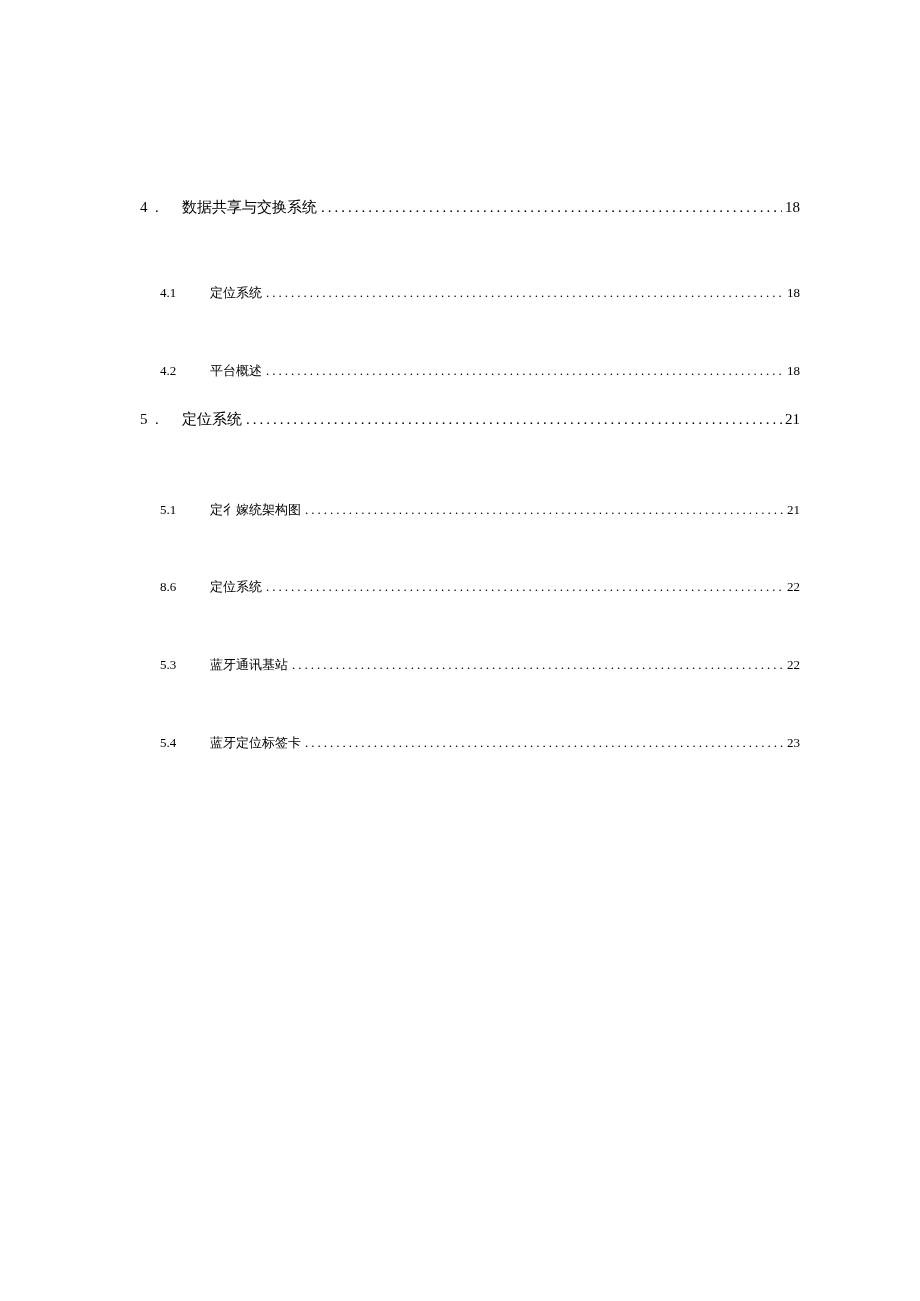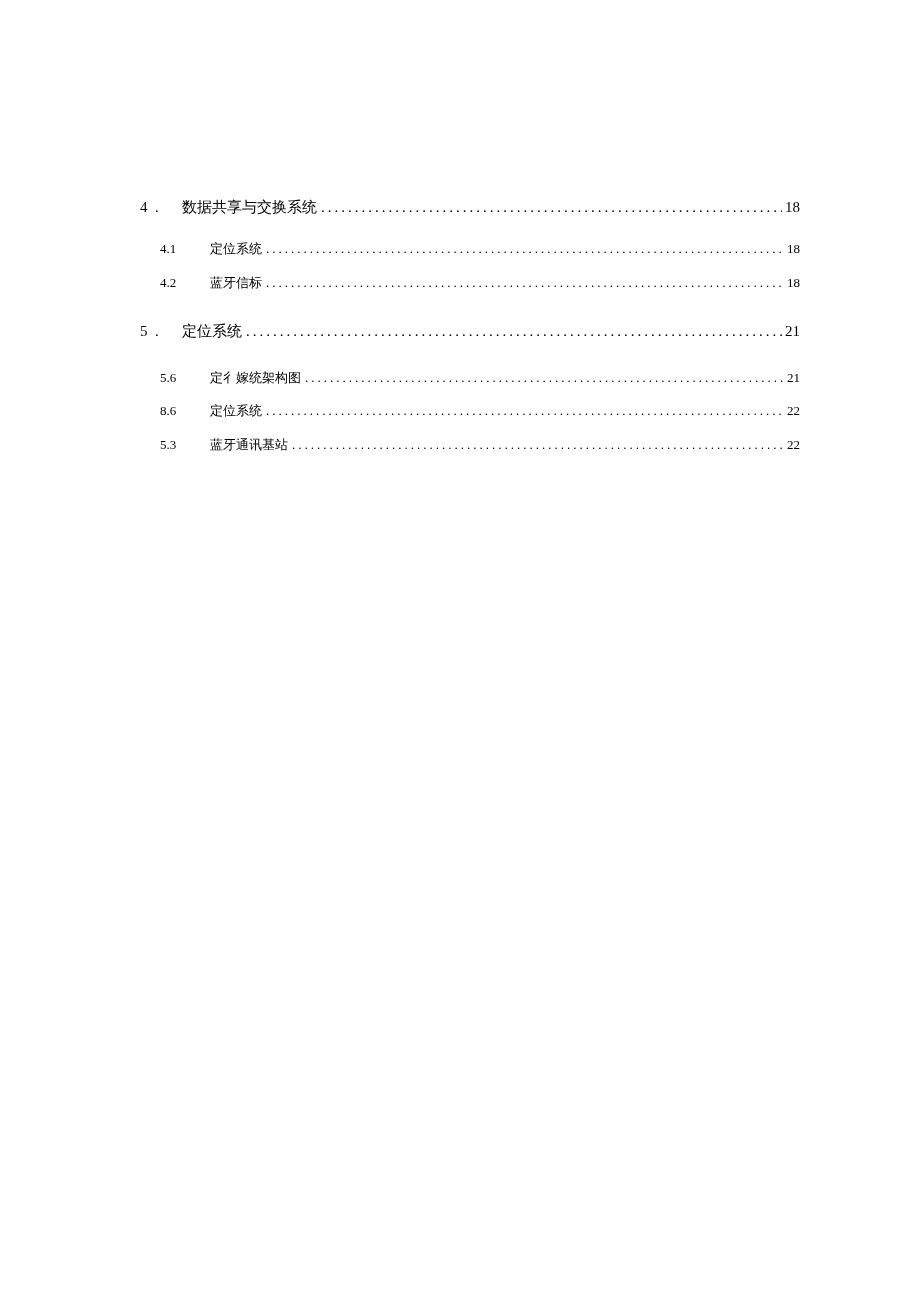"4.1" .toc-num.level2-num { margin-top: none -> 44px }
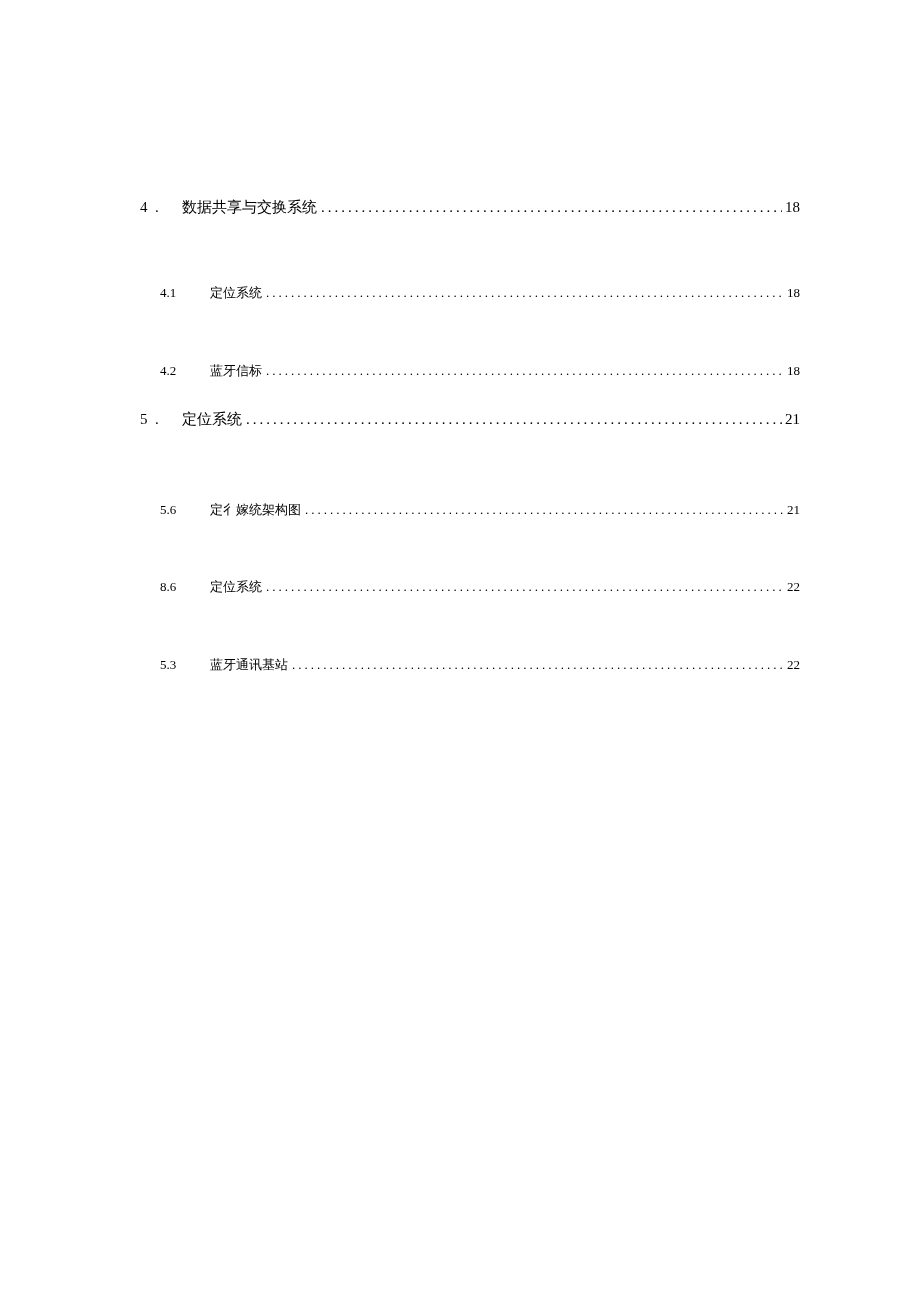"蓝牙信标" span.toc-title { text: 蓝牙信标 -> 平台概述 }
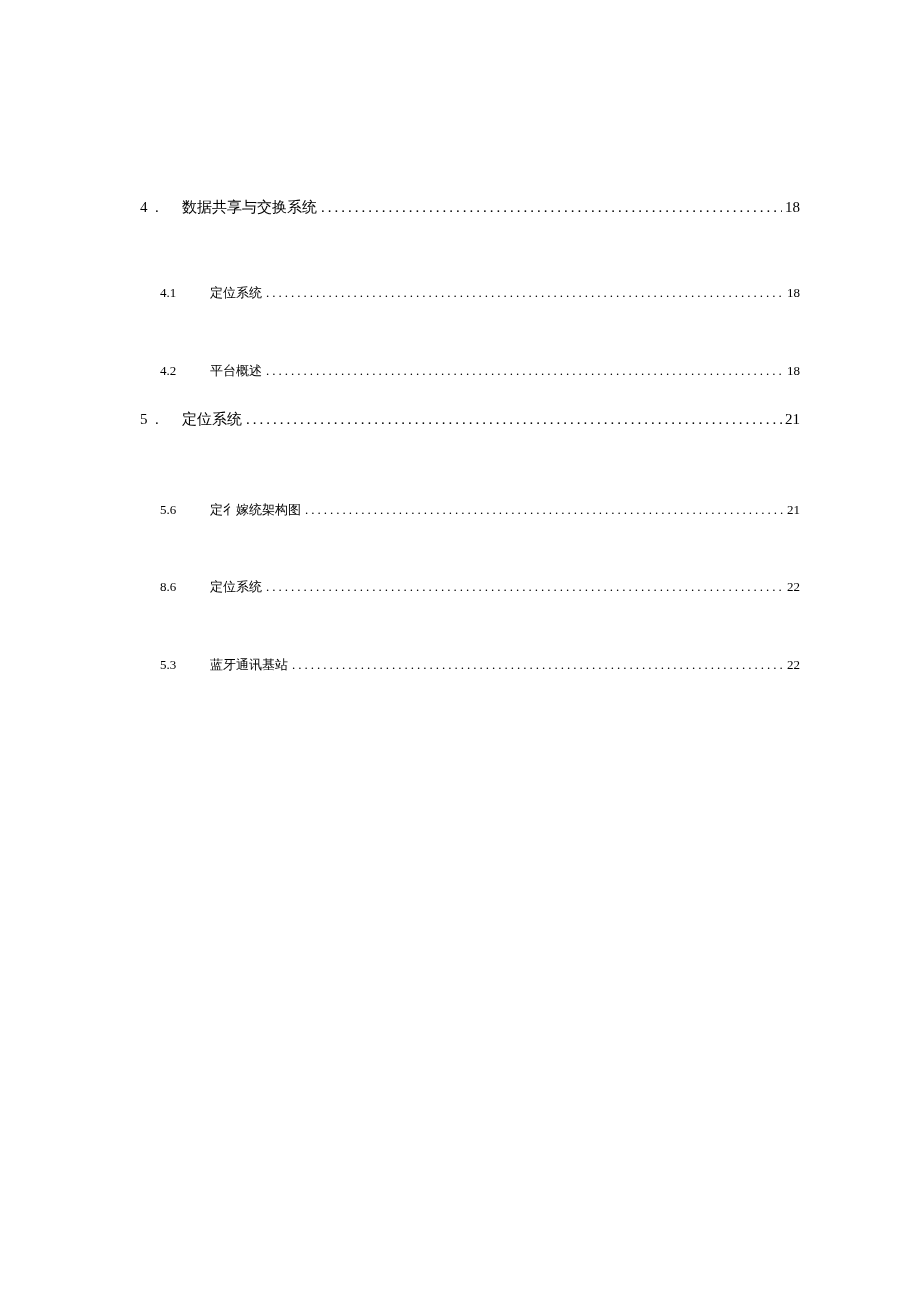"5.6" span.toc-num { text: 5.6 -> 5.1 }
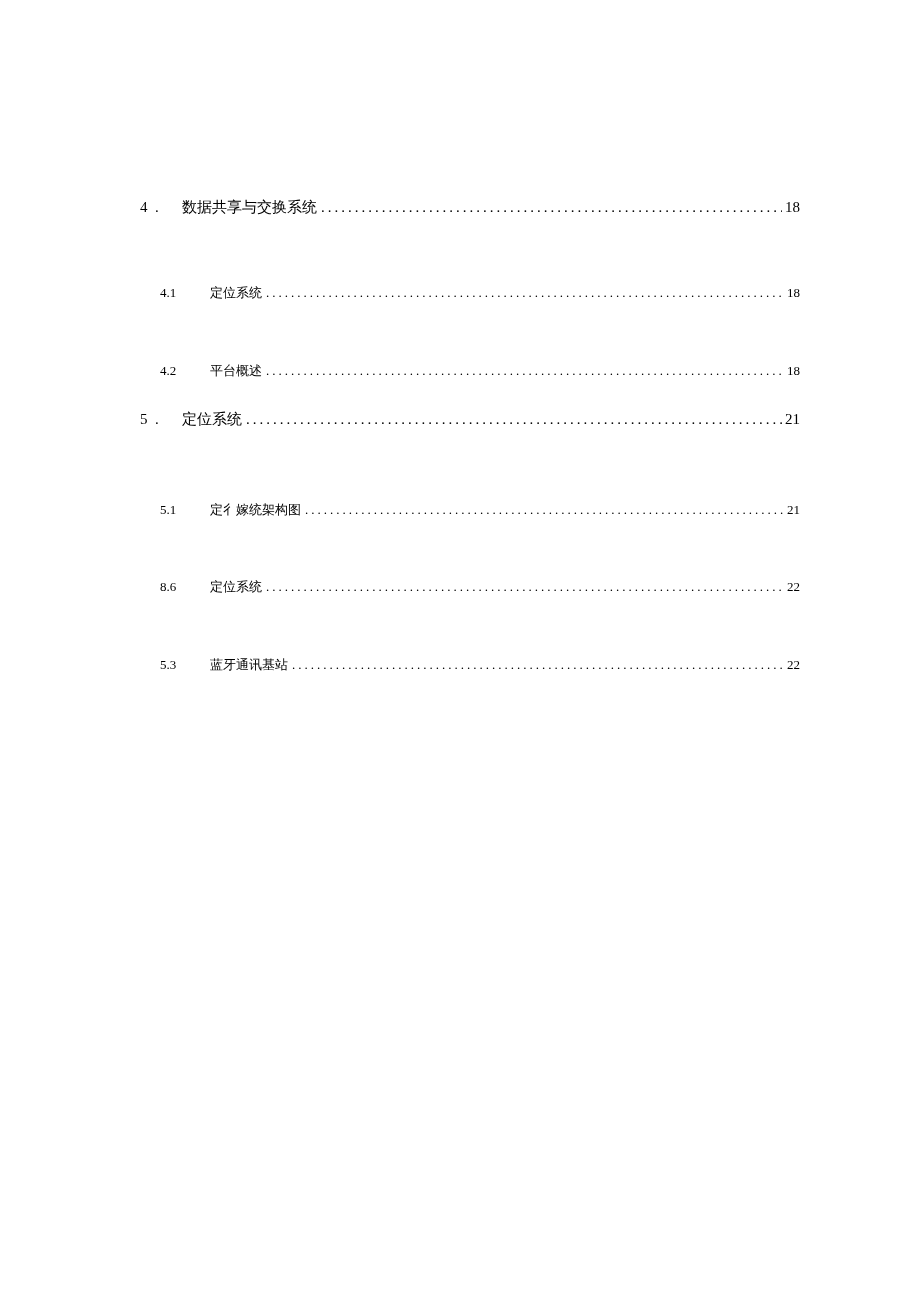"5.4" div.toc-row { html: none -> <div> <span>5.4</span> <span>蓝牙定位标签卡</span> <span></span> <span>23</span> </div> }
